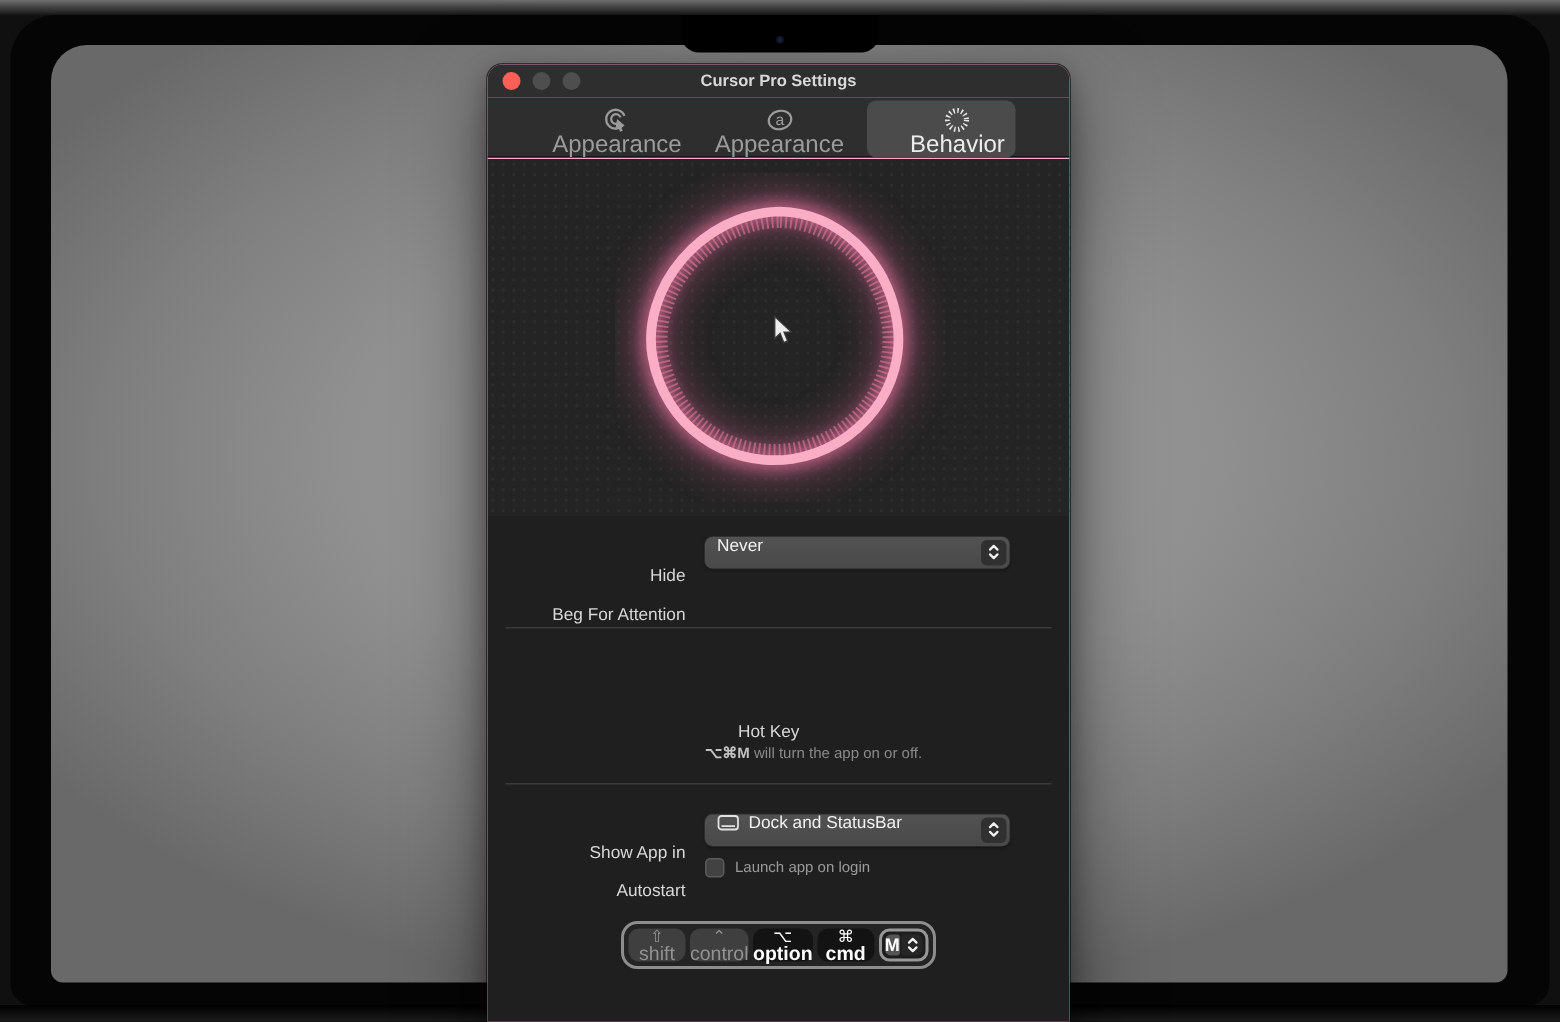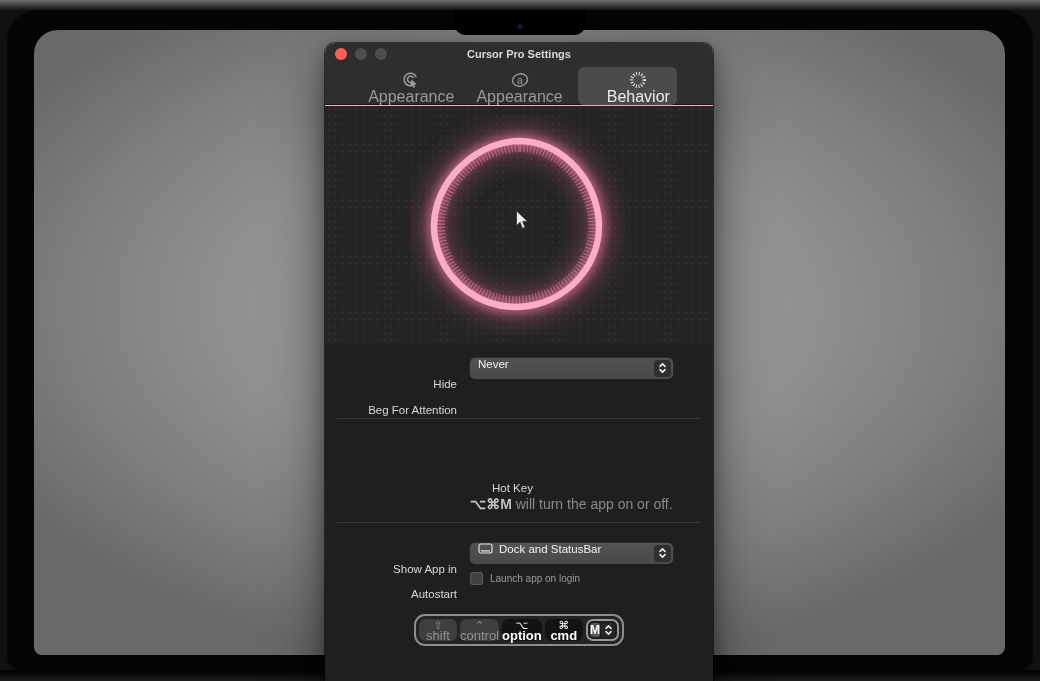"⌥⌘M will turn the app" .caption { font-size: 14px -> 10px }
